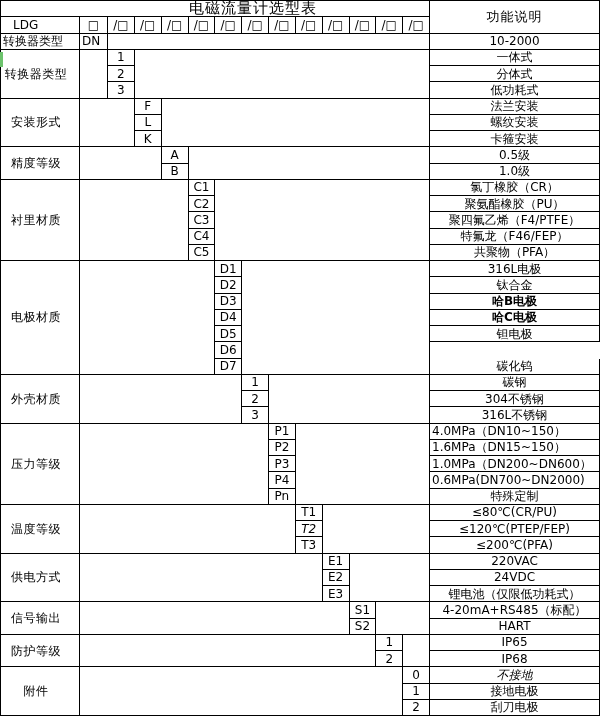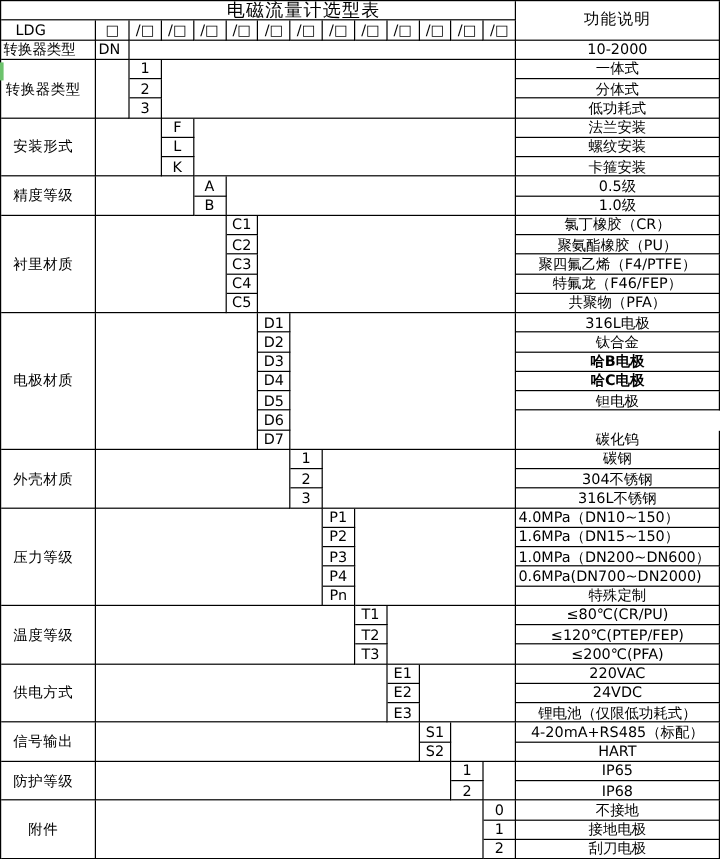"T2" div.cell { font-style: none -> italic }
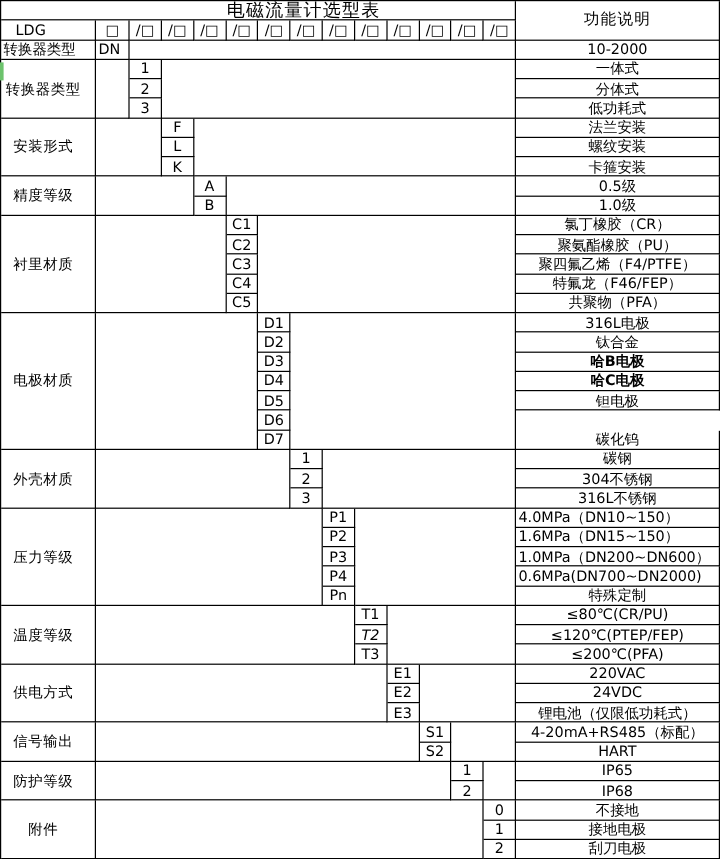"不接地" div.cell { font-style: none -> italic }
